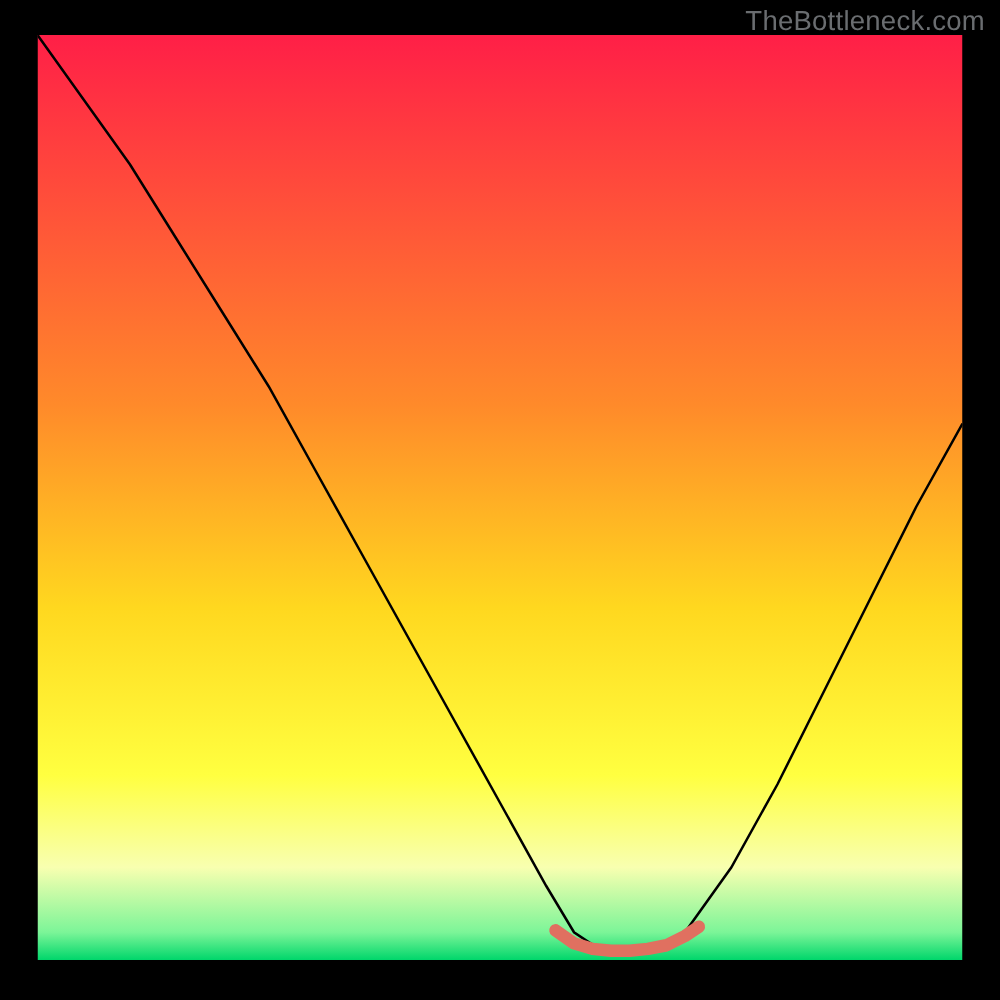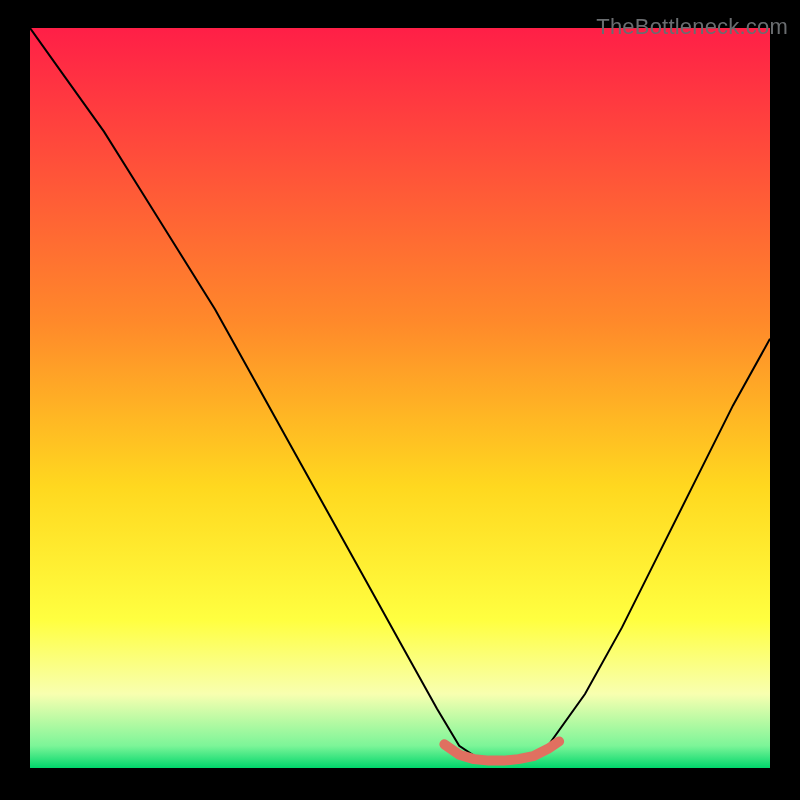"TheBottleneck.com" .watermark { top: 14px -> 4px }
